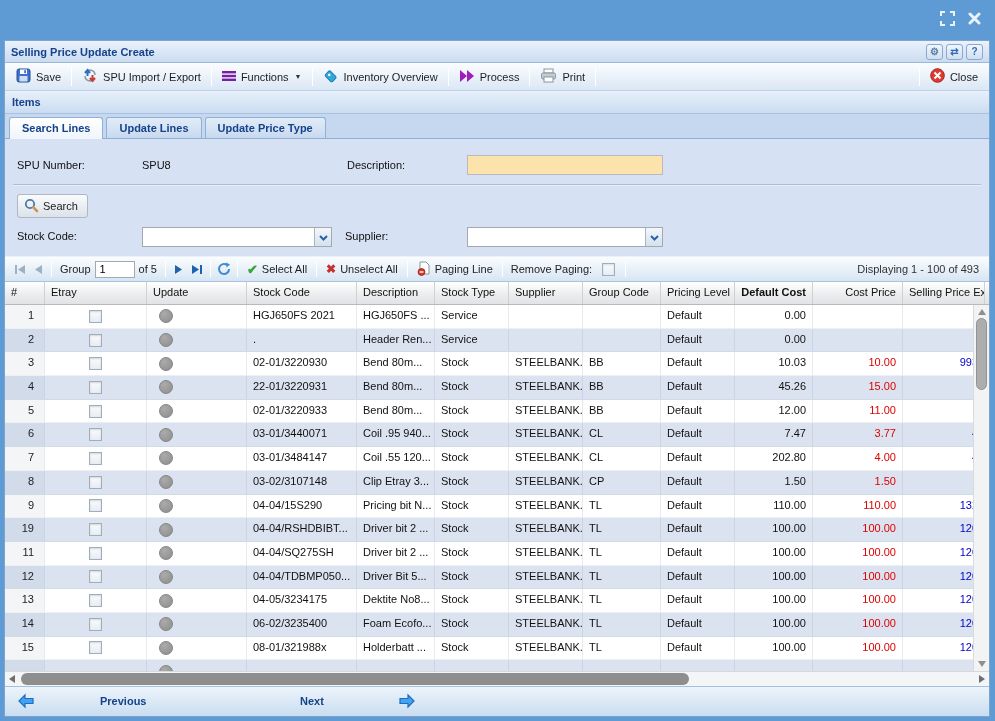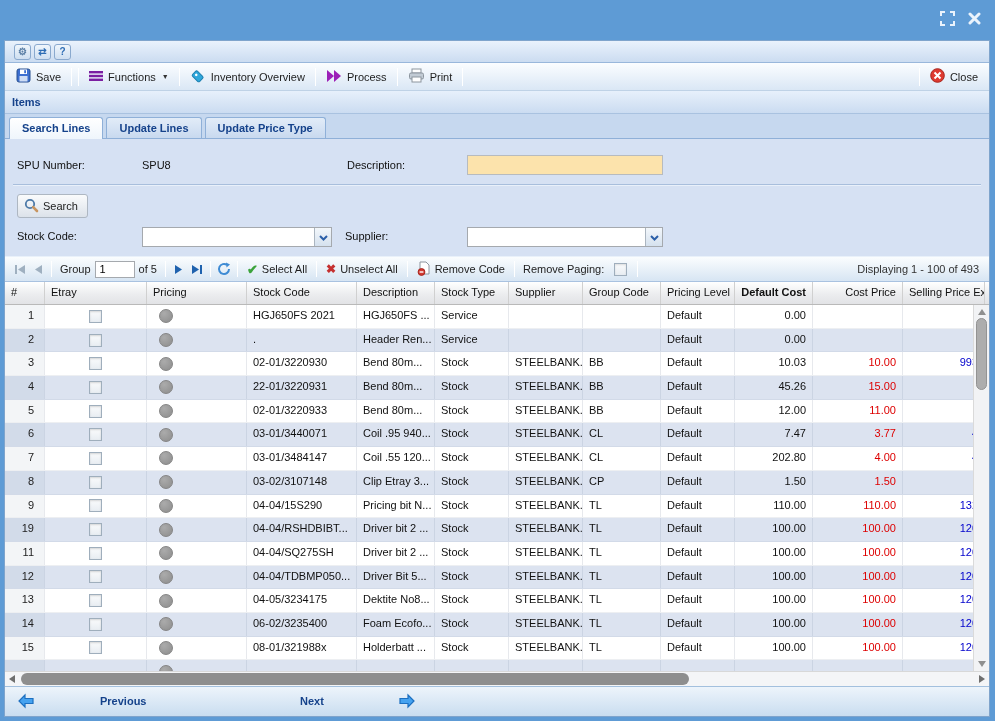"Selling Price Update Create" span.title { html: none -> <span>Selling Price Update Create</span> }
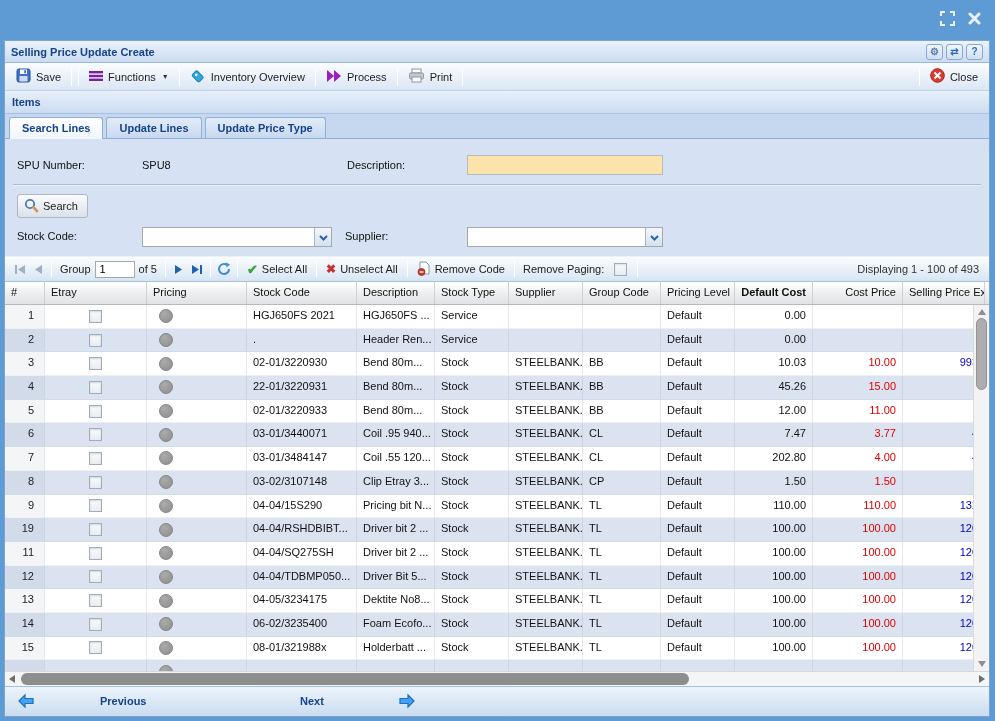"SPU Import / Export" div.tbtn { html: none -> <div> <span> <svg> <path></path> <path></path> <path></path> <path></path> </svg> </span> <span>SPU Import / Export</span> </div> }
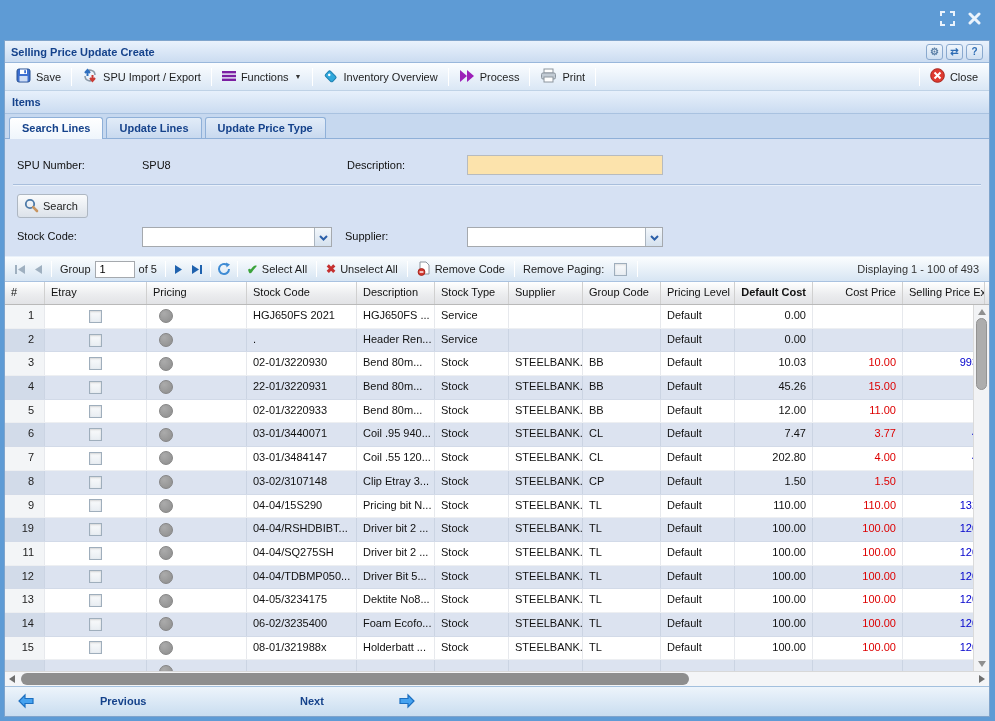"Remove Code" span { text: Remove Code -> Paging Line }
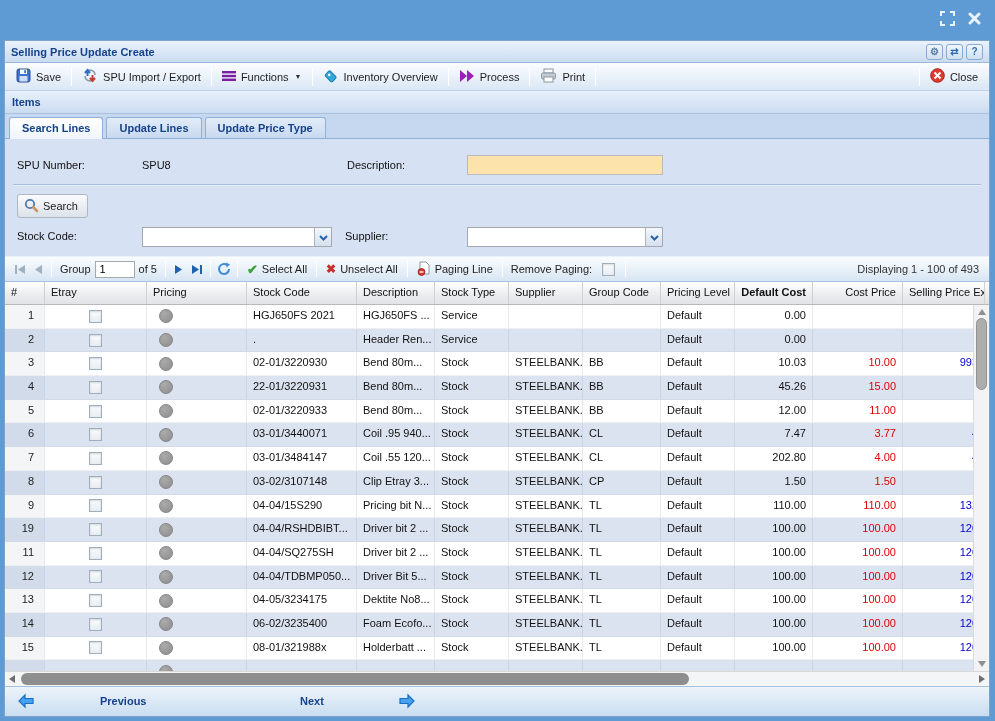"Pricing" div.hcell { text: Pricing -> Update }
